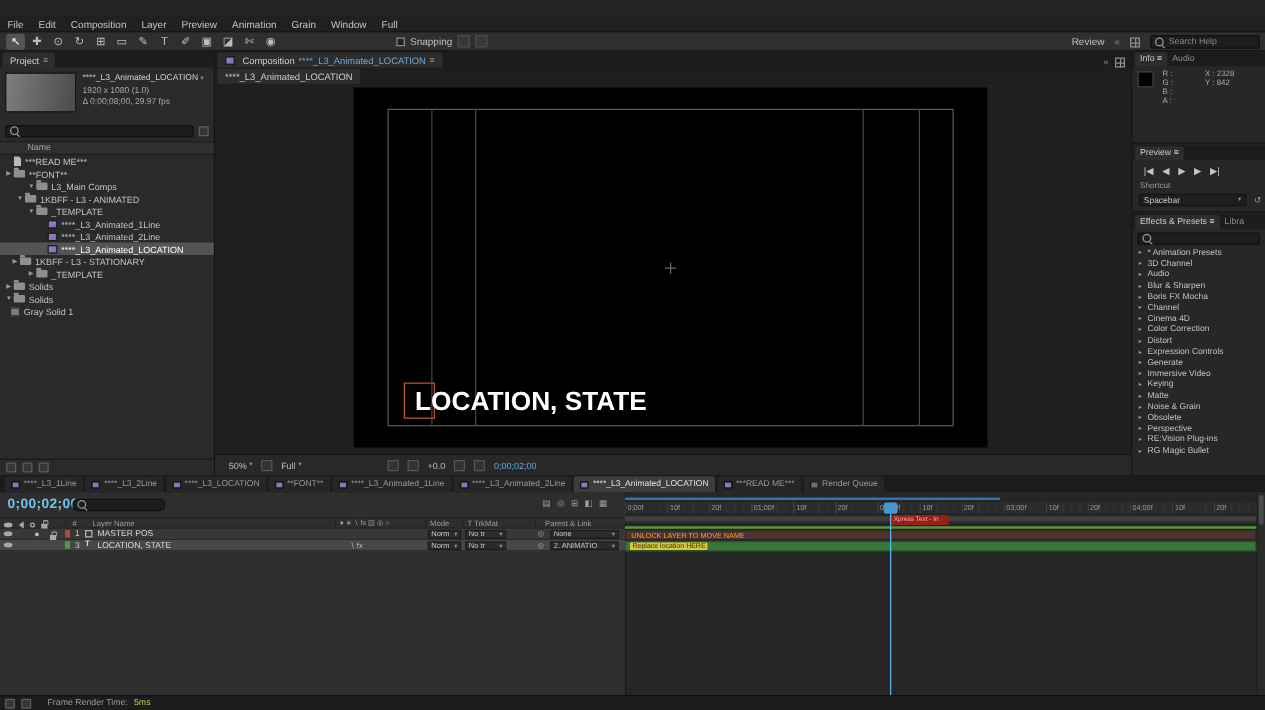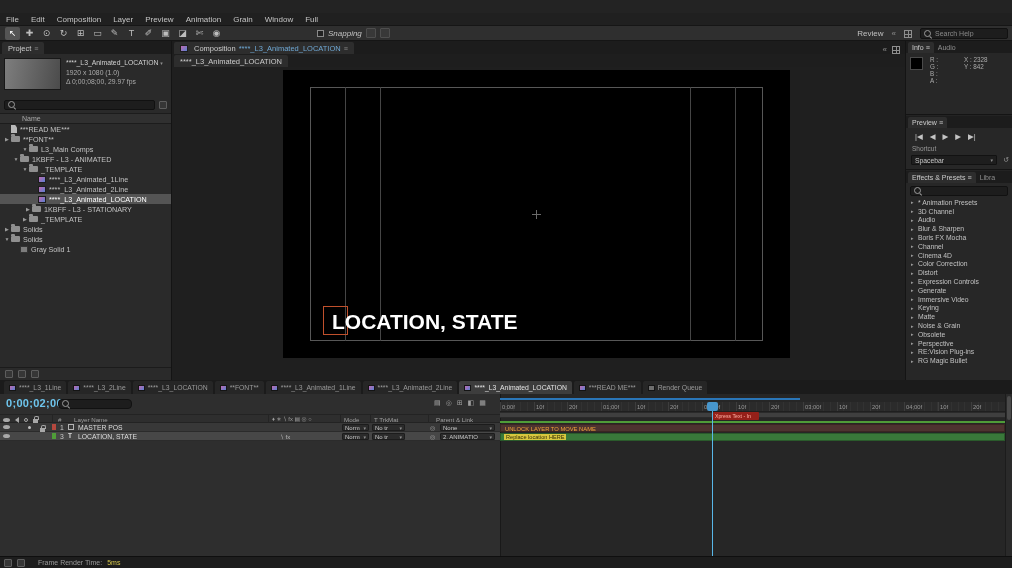"Snapping" .snap-label { font-style: italic -> none }
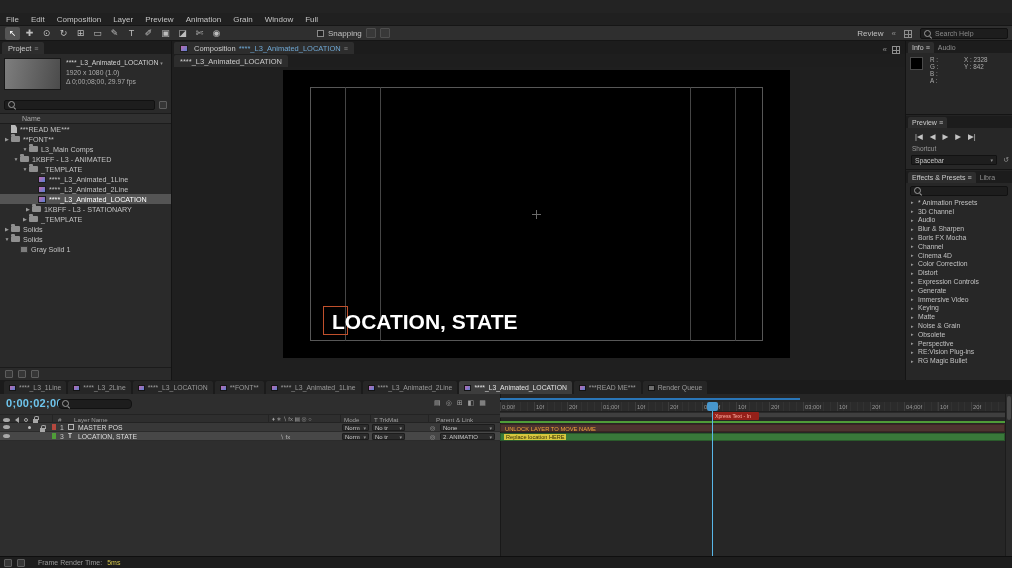"1KBFF - L3 - STATIONARY" div.trow { padding-left: 24px -> 8px }
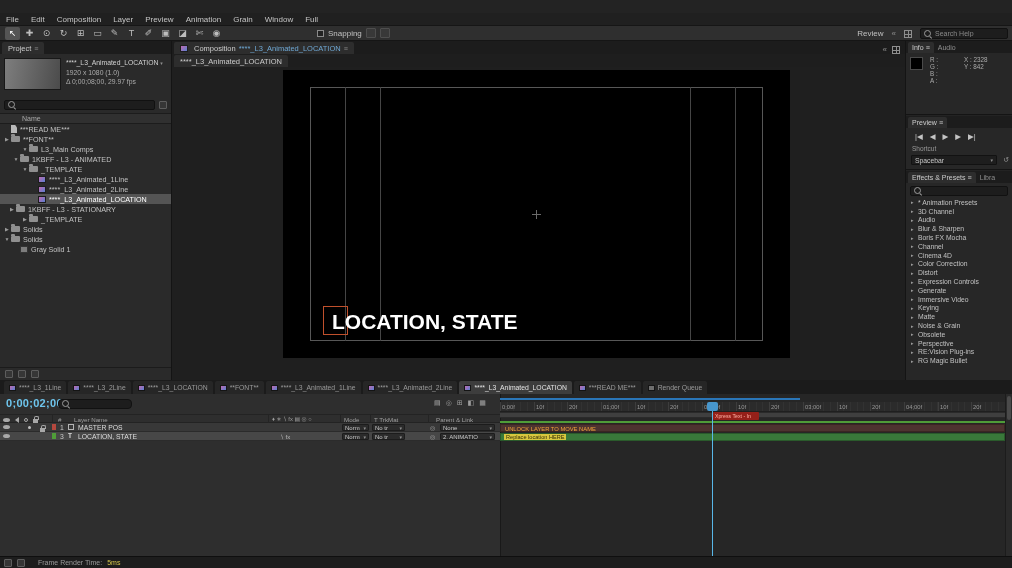"Gray Solid 1" div.trow { padding-left: 12px -> none }
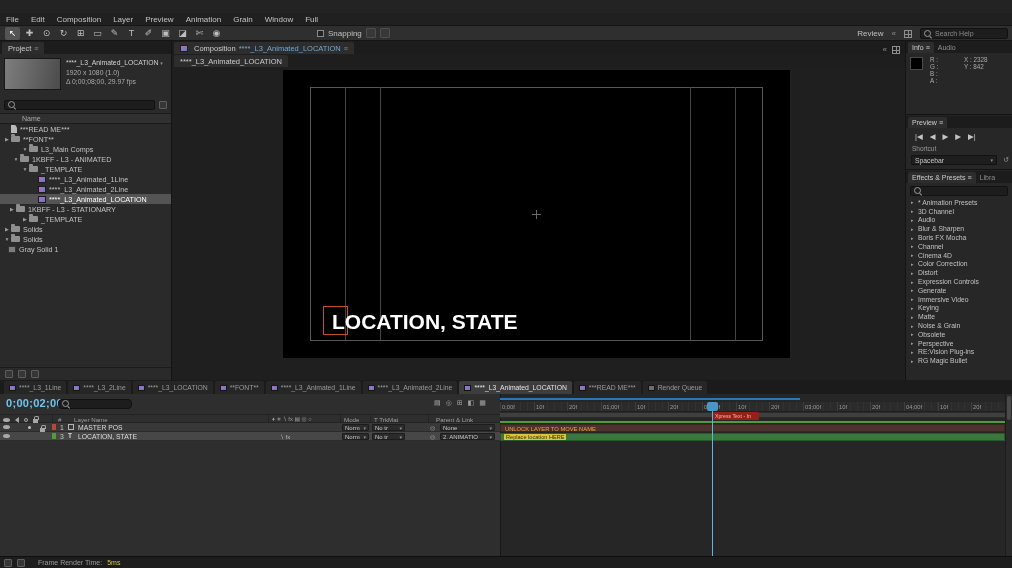"50%" div.comp-footer { html: none -> <div> <div> <span>50%</span> <span>▾</span> </div> <span></span> <div> <span>Full</span> <span>▾</span> </div> <span></span> <span></span> <span></span> <span>+0.0</span> <span></span> <span></span> <span>0;00;02;00</span> </div> }
